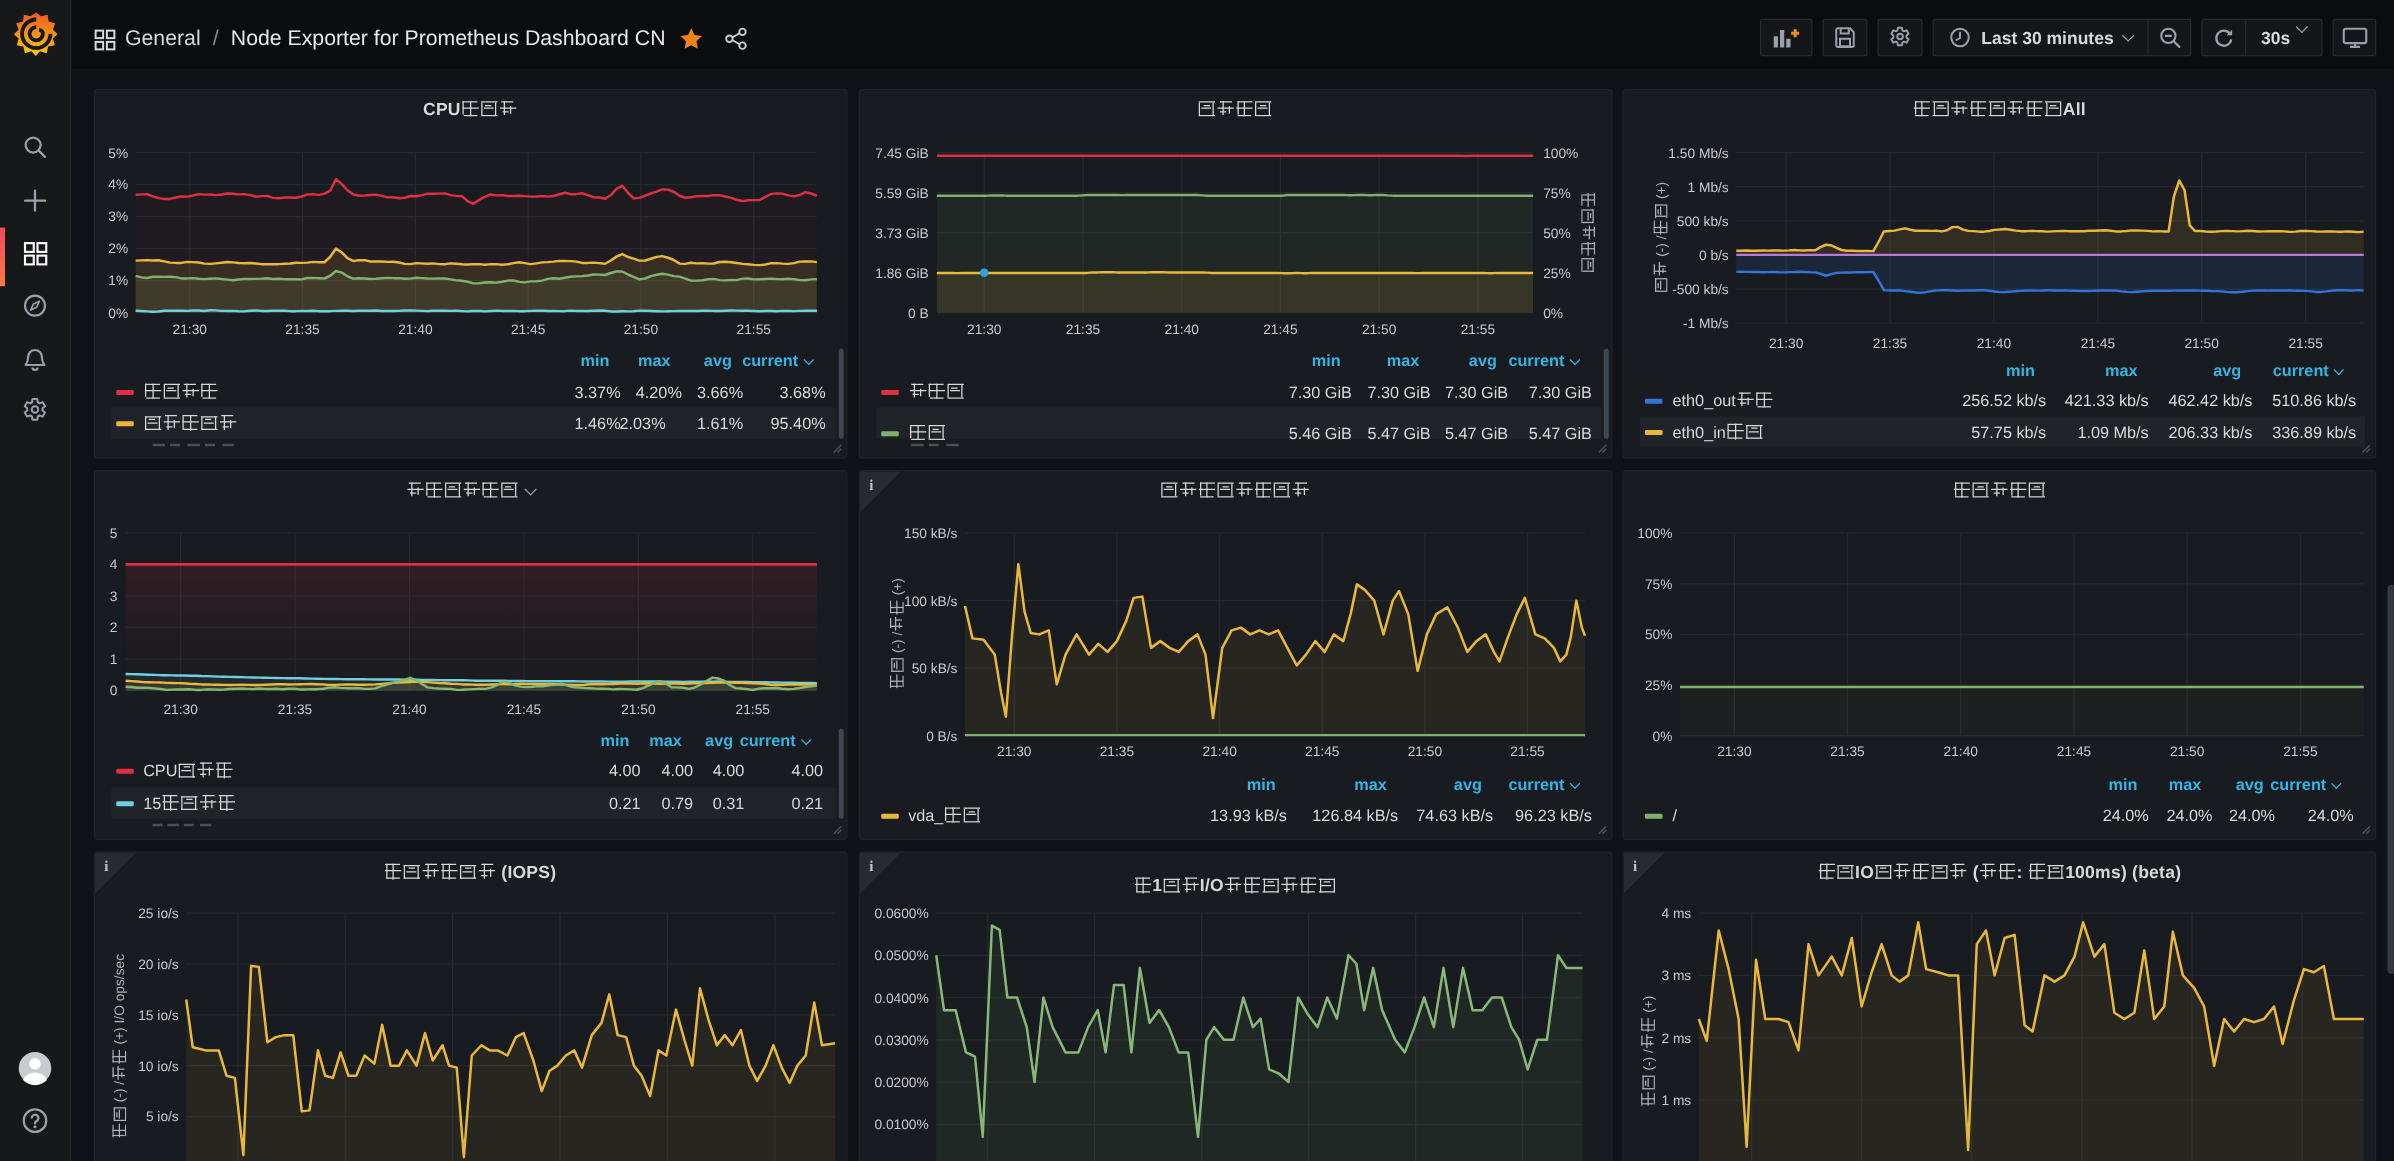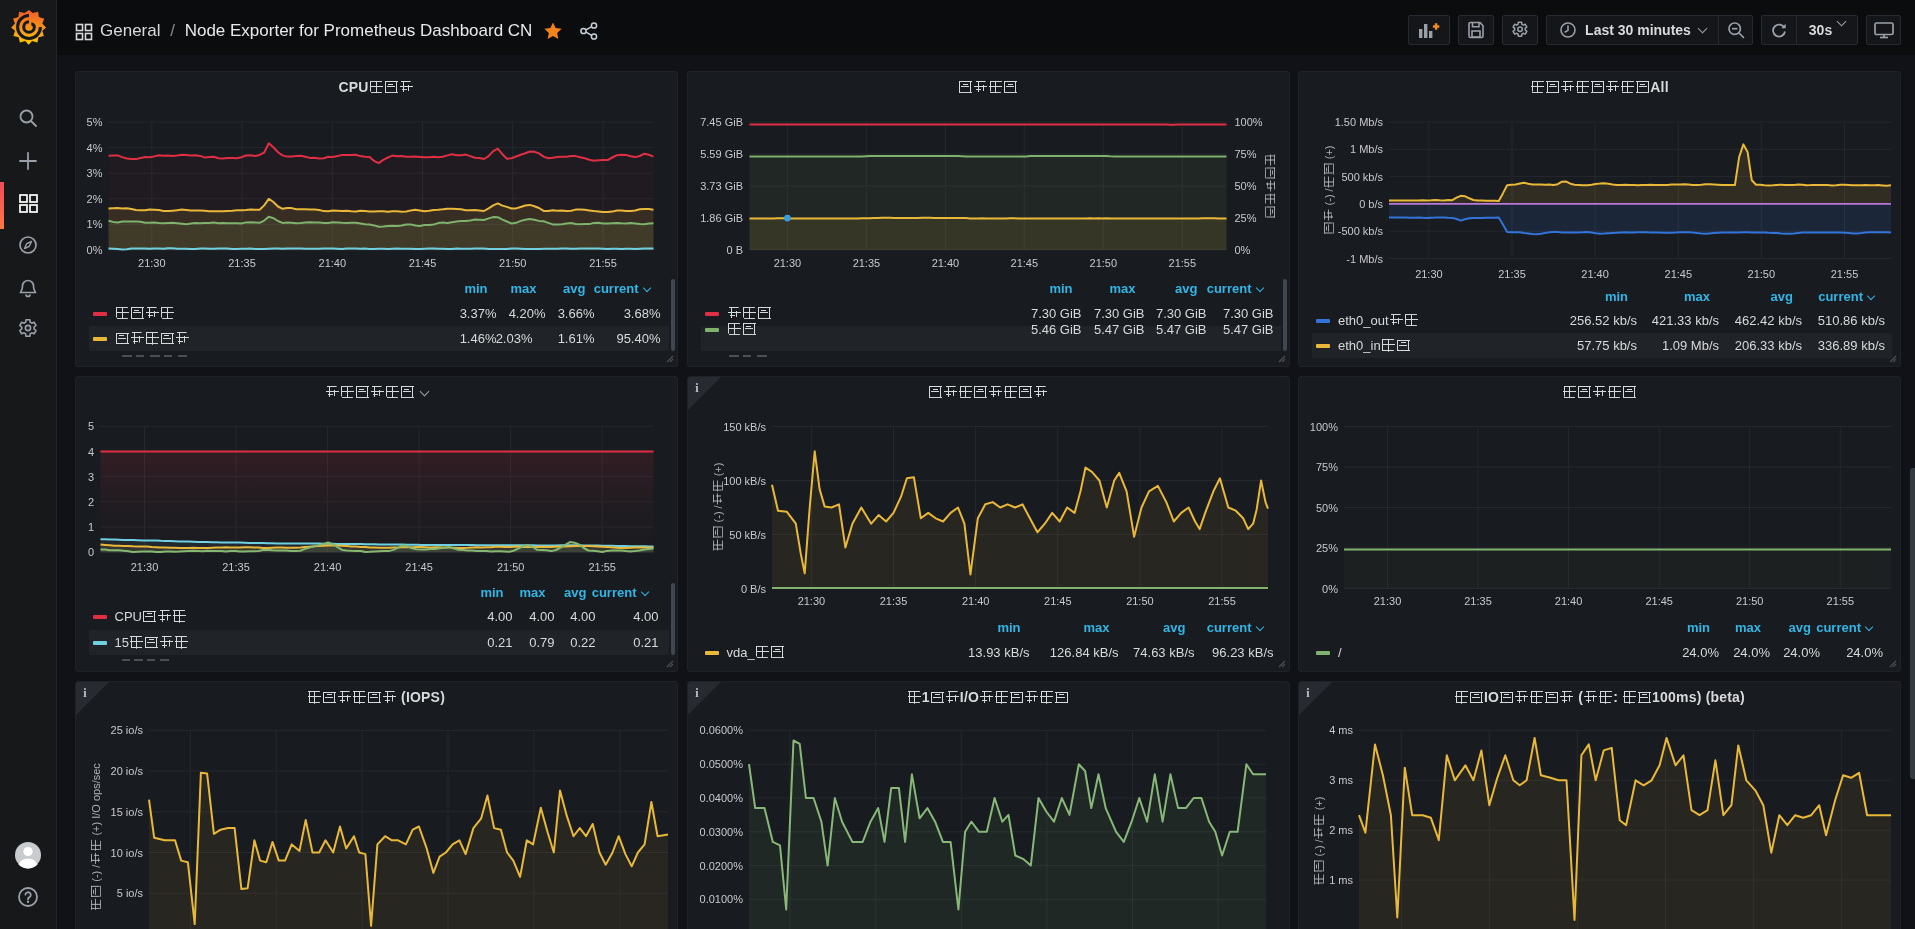"5.46 GiB" div.lrow { top: 247px -> 264px }
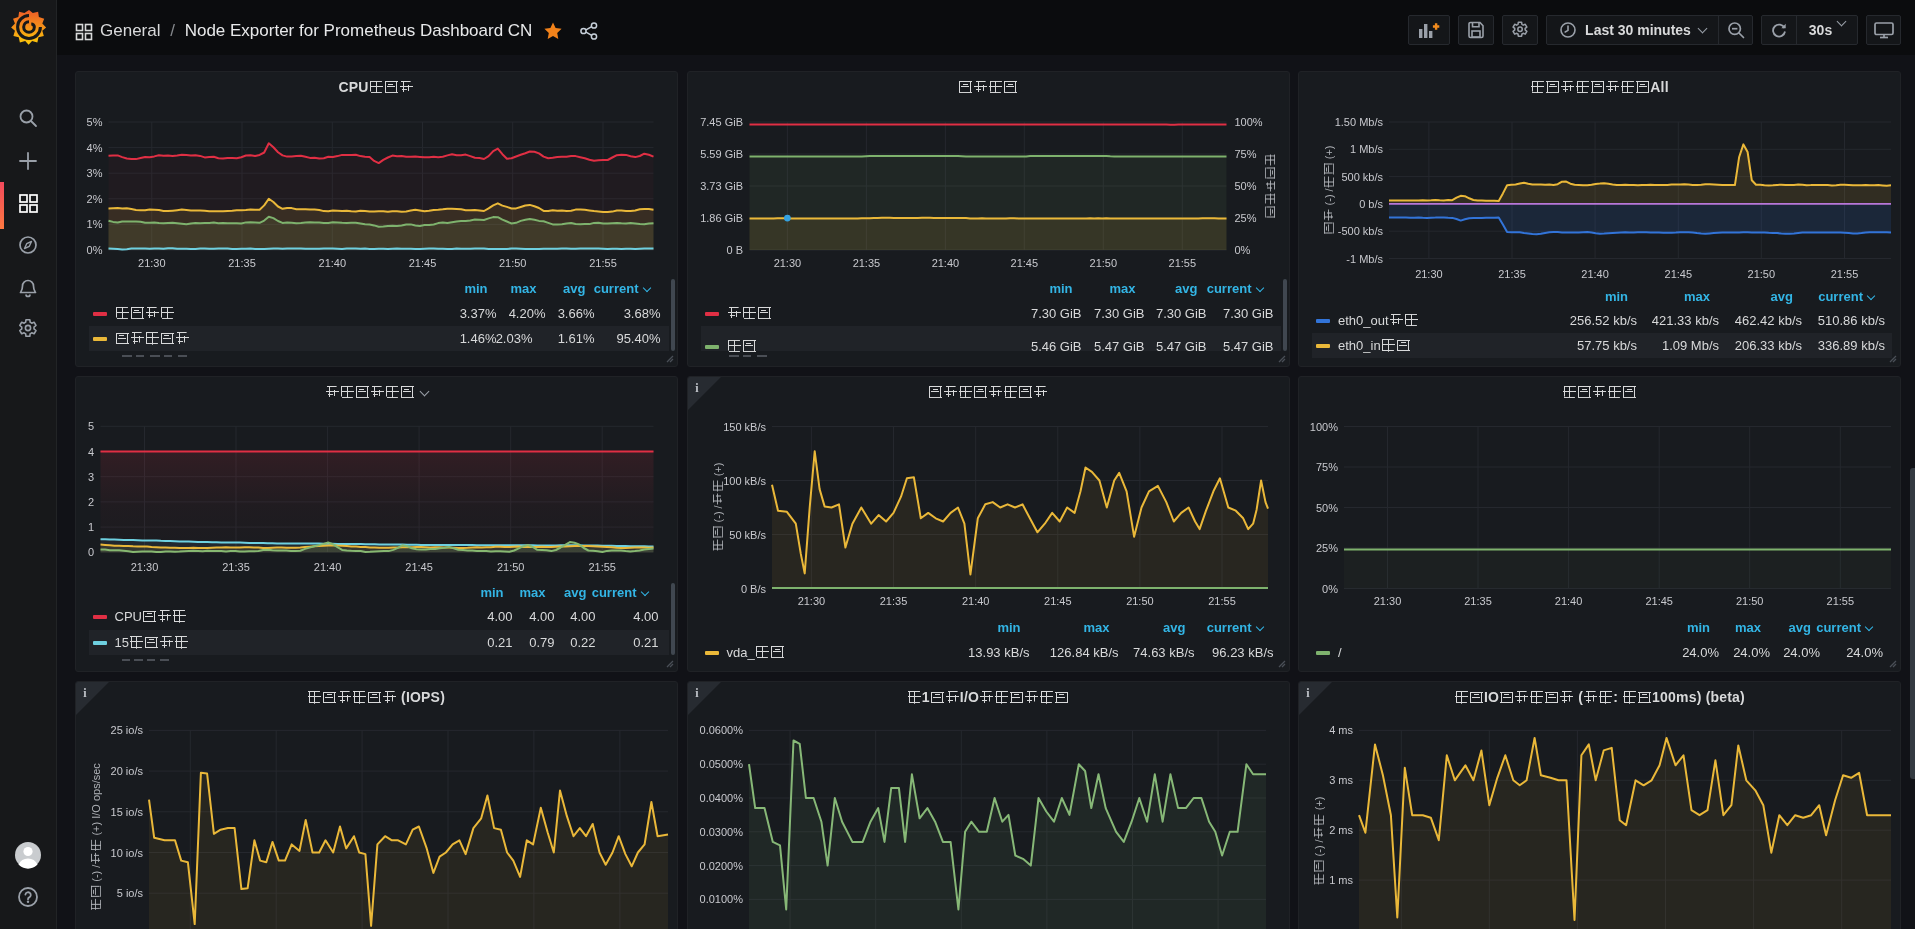"0.22" em.lv { text: 0.22 -> 0.31 }
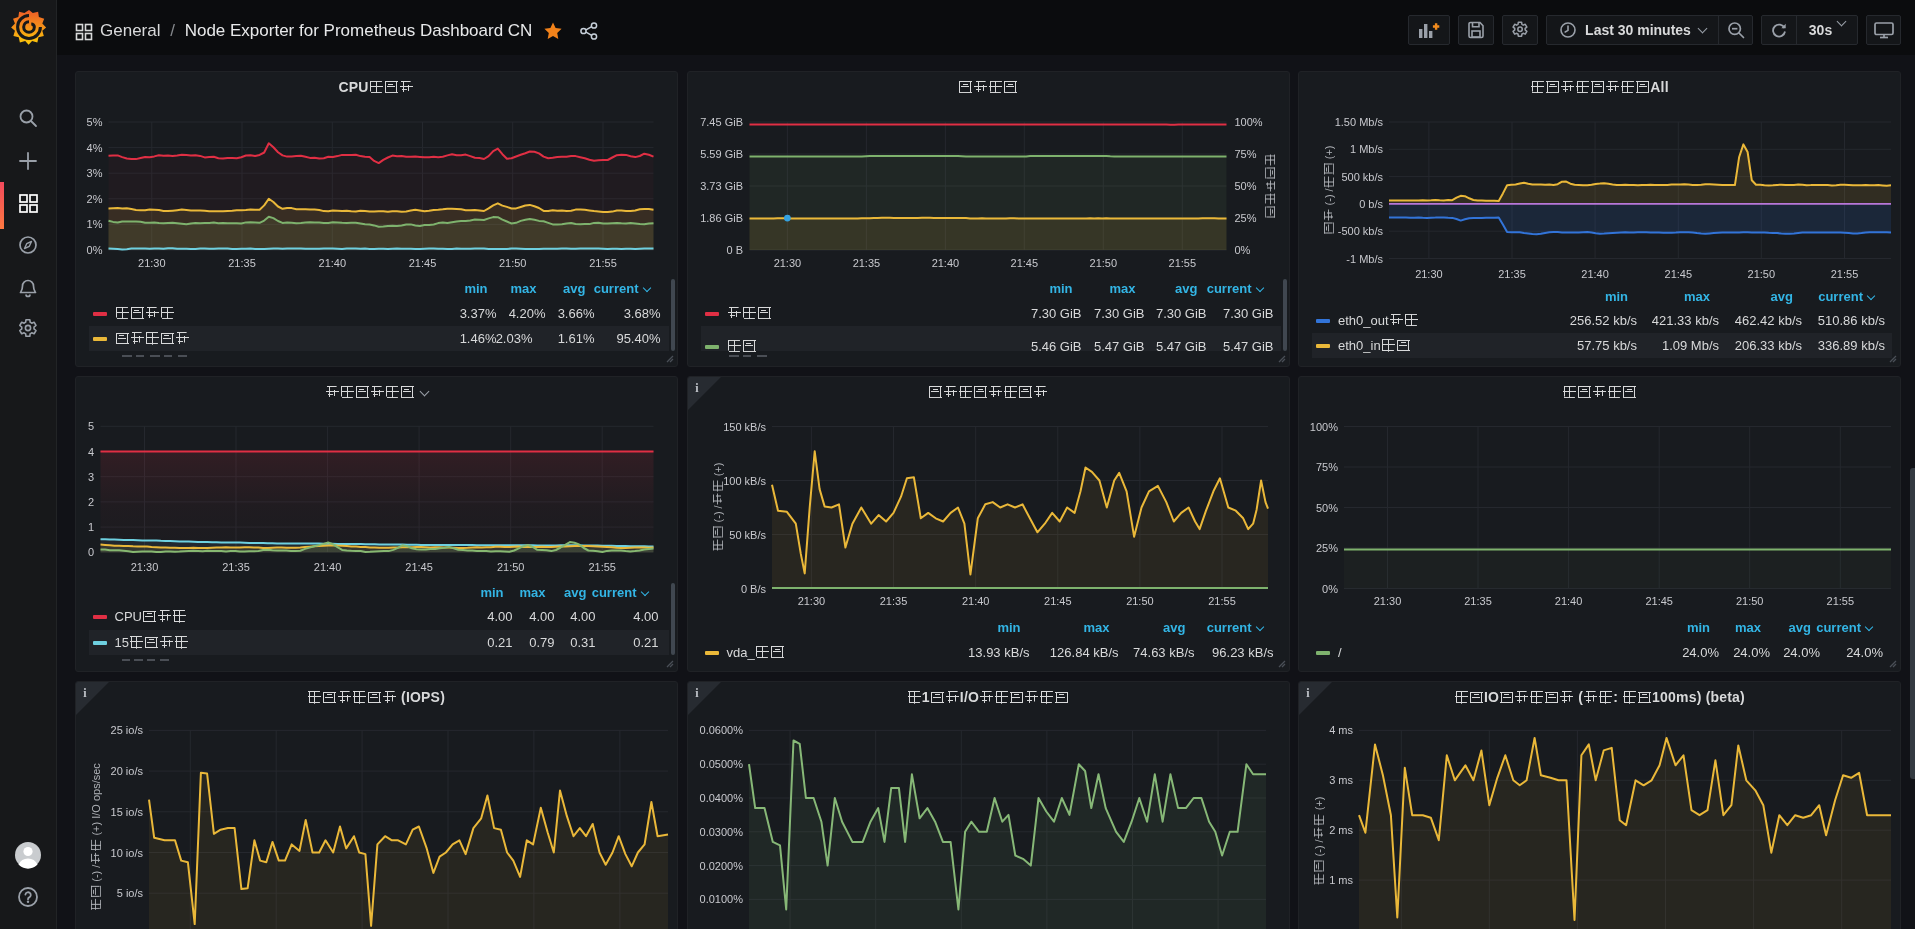"1 I/O" div.ptitle { top: 7px -> 18px }
